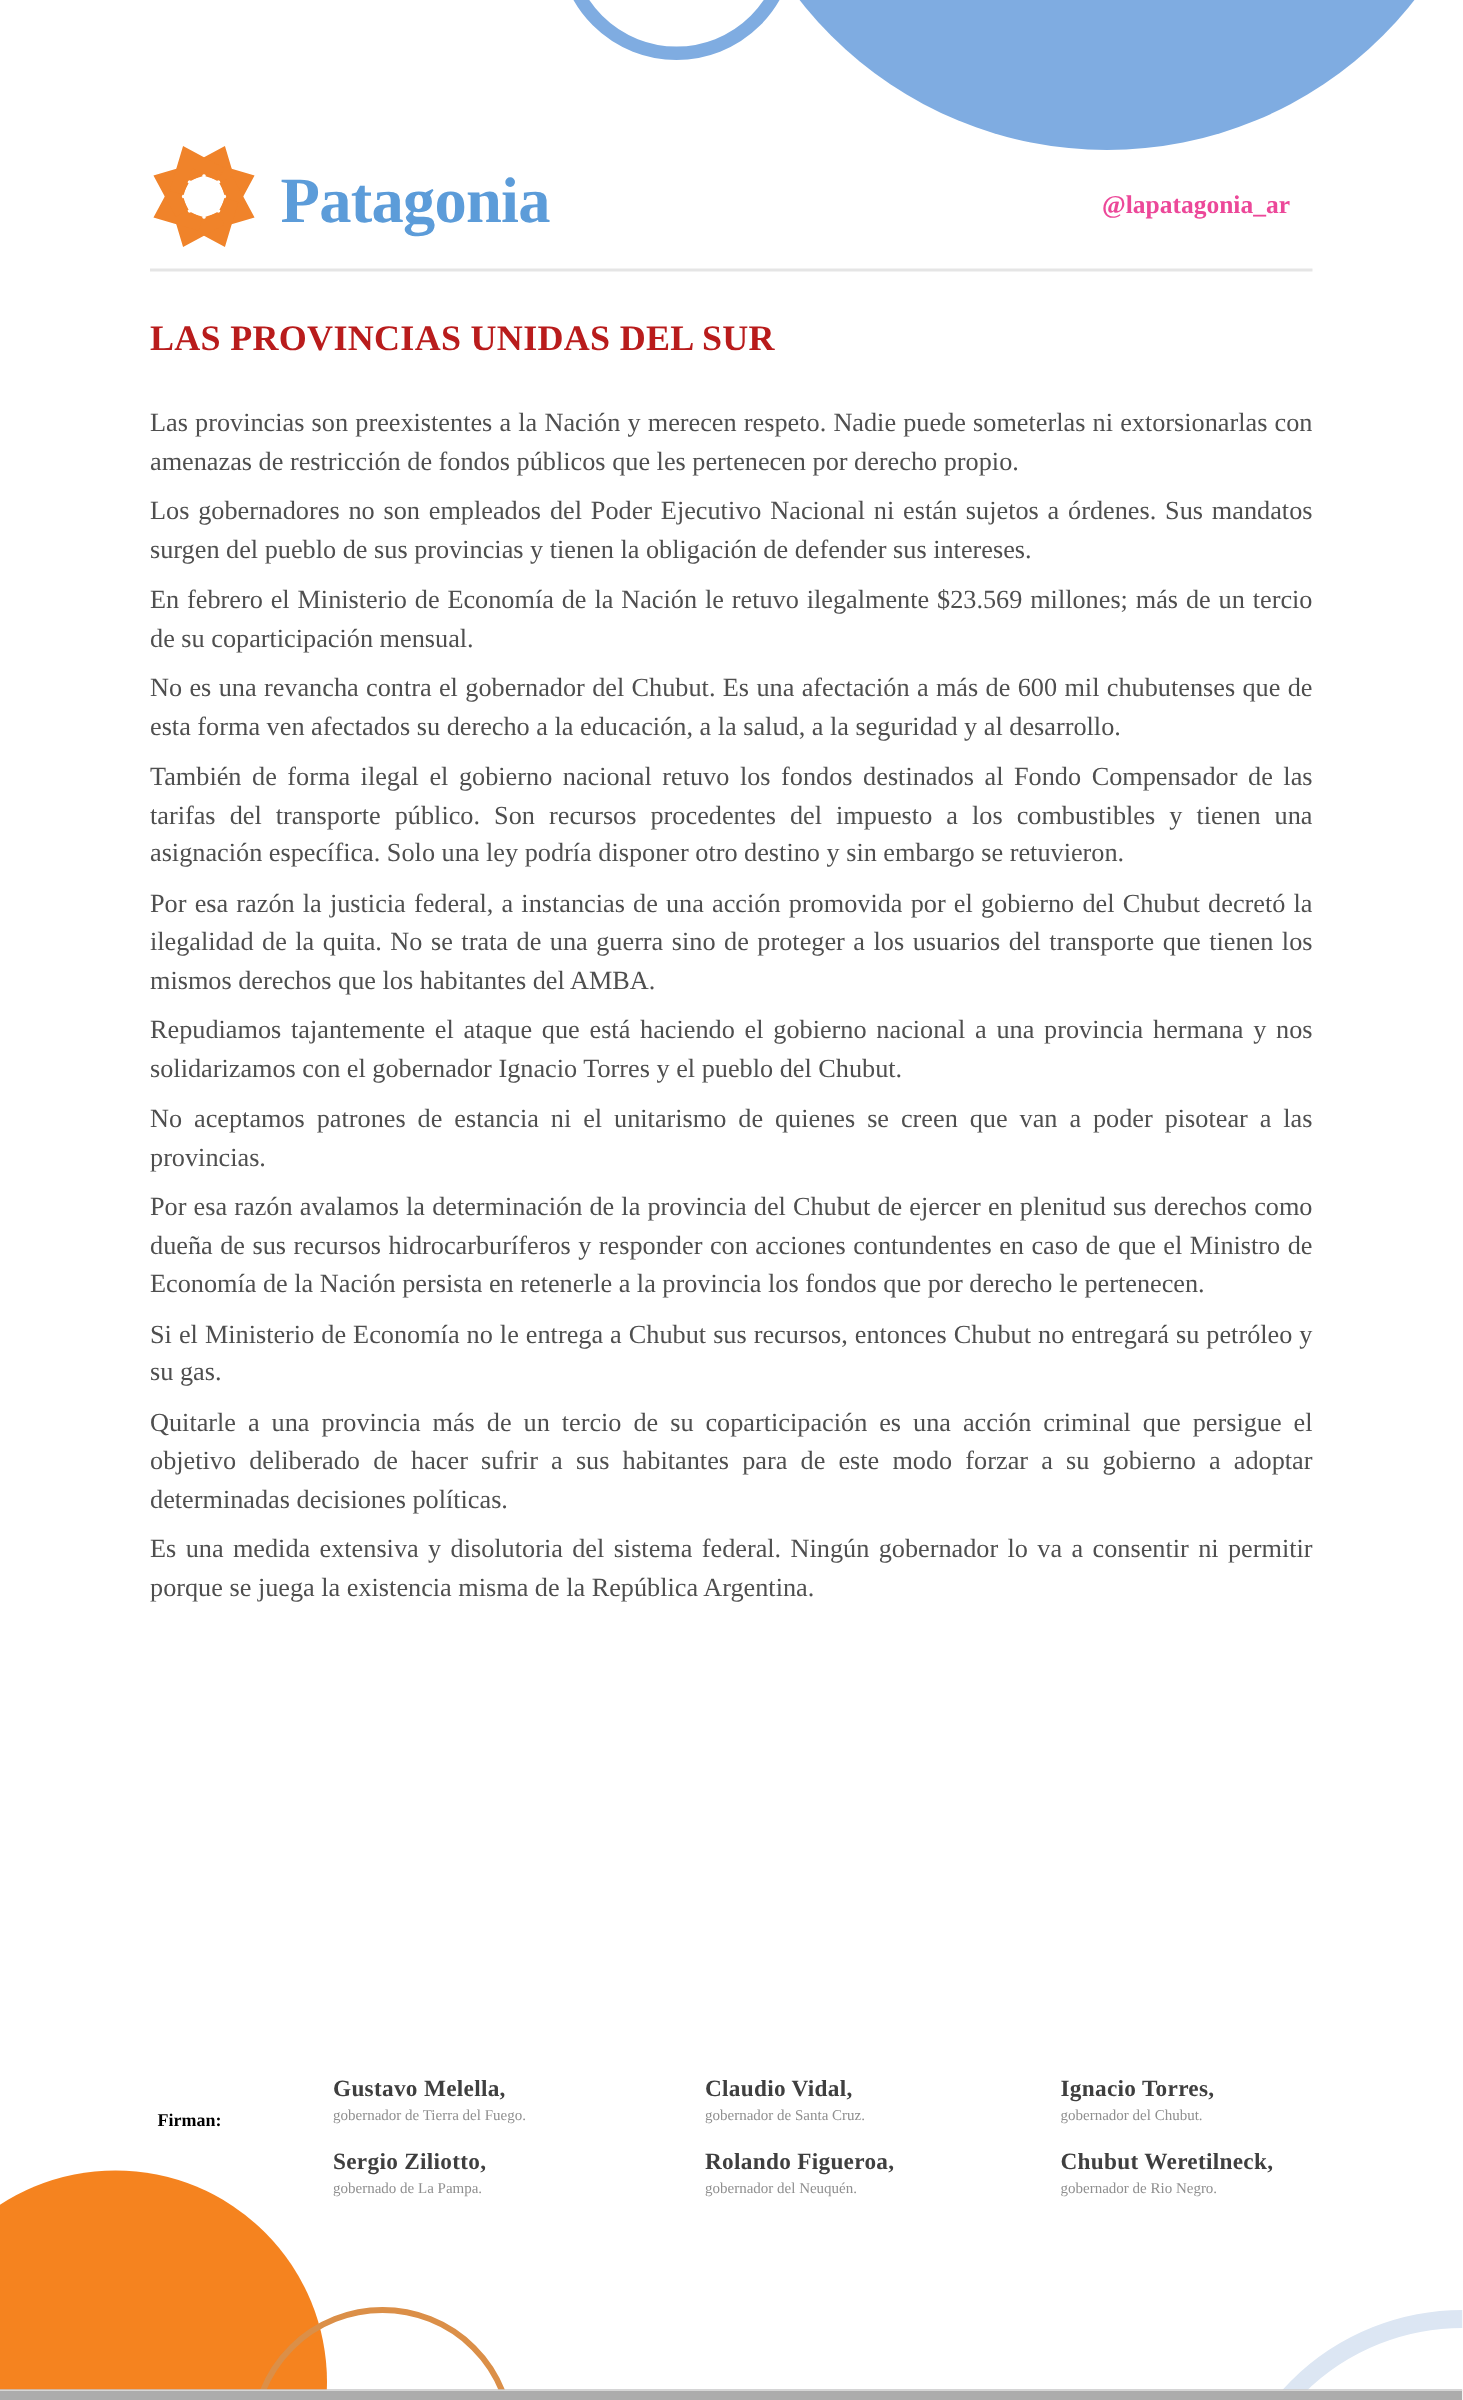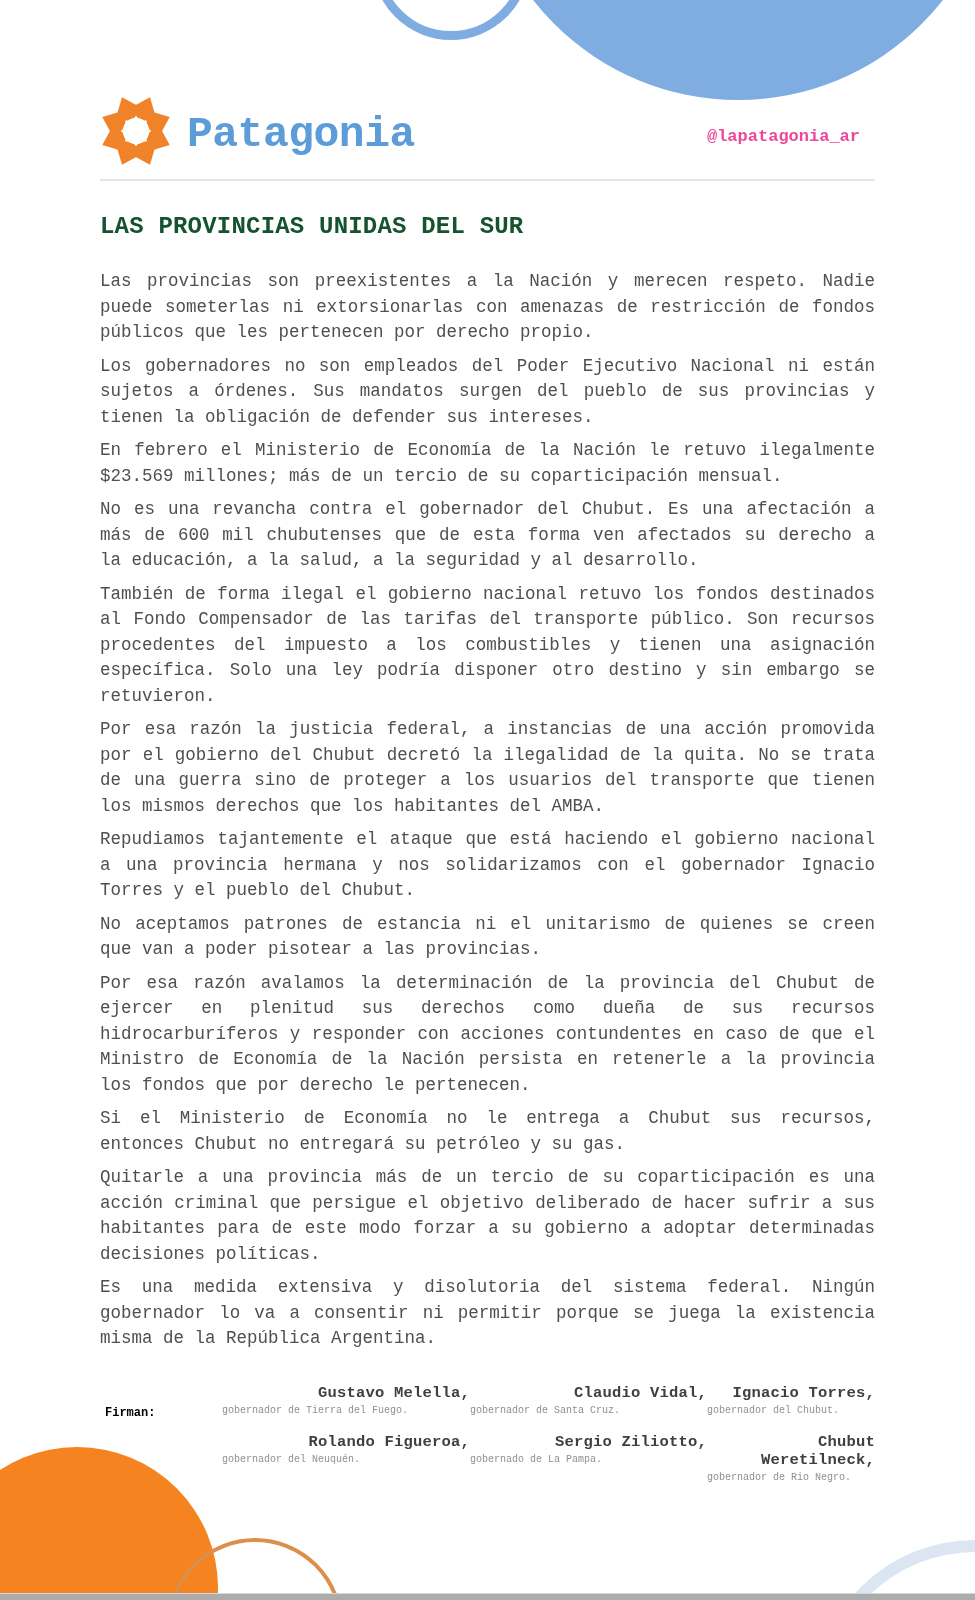"Patagonia" .page { font-family: Liberation Mono, monospace -> Liberation Serif, serif }
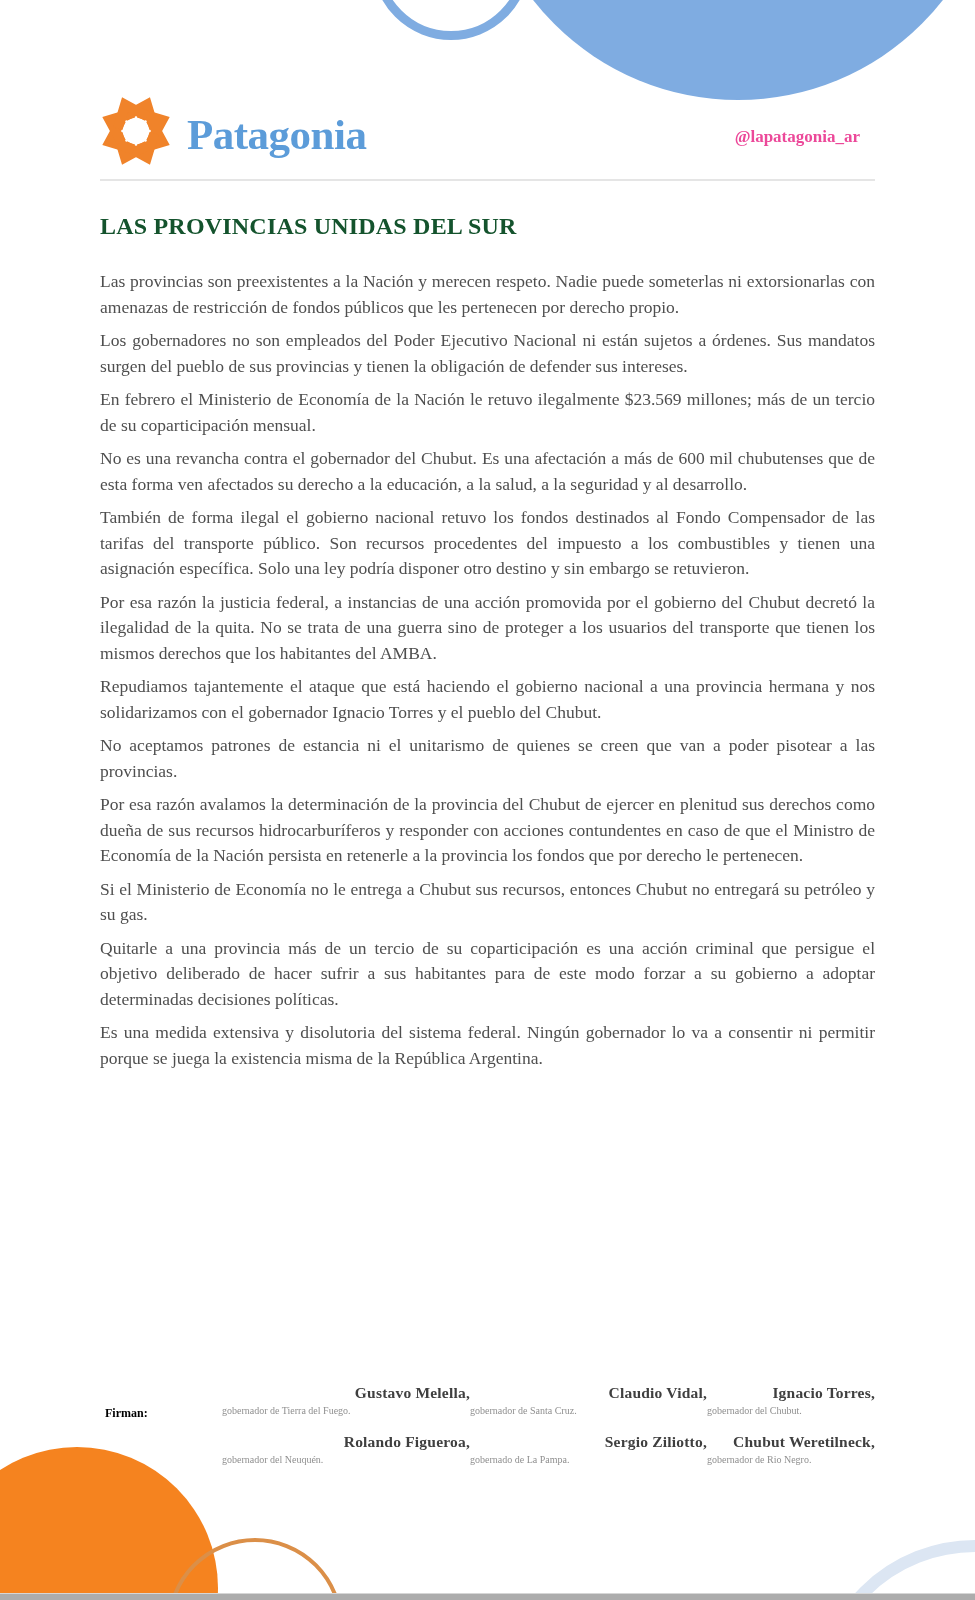"LAS PROVINCIAS UNIDAS DEL SUR" .title { color: #14532d -> #b91c1c }
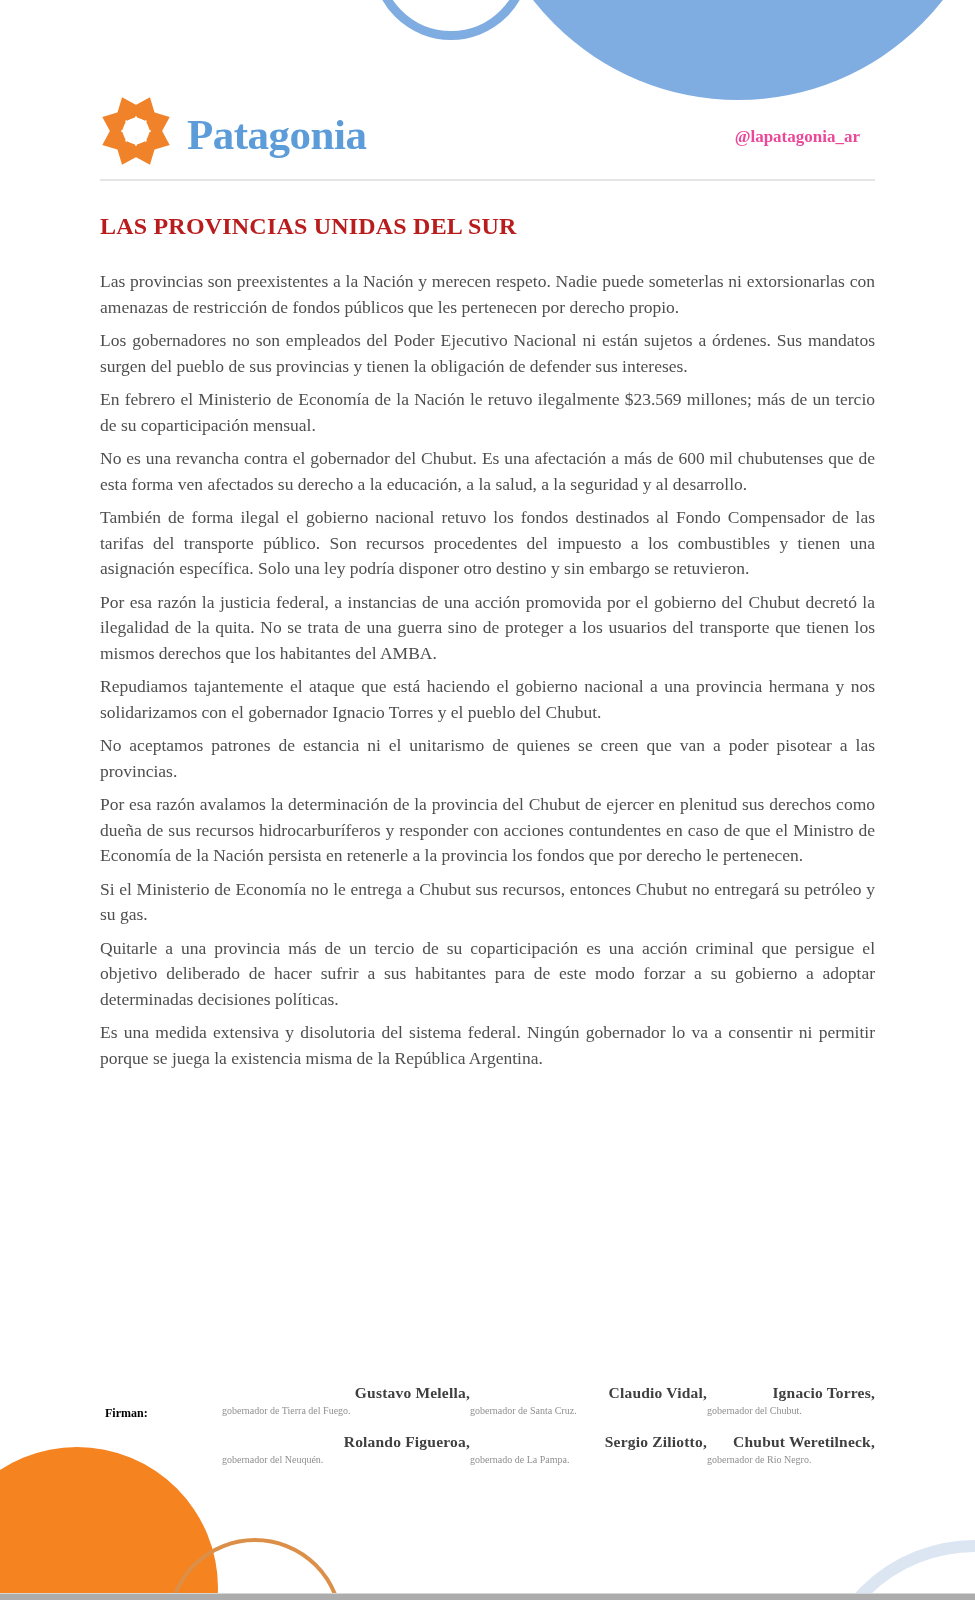"Gustavo Melella," .sig-name { text-align: right -> none }
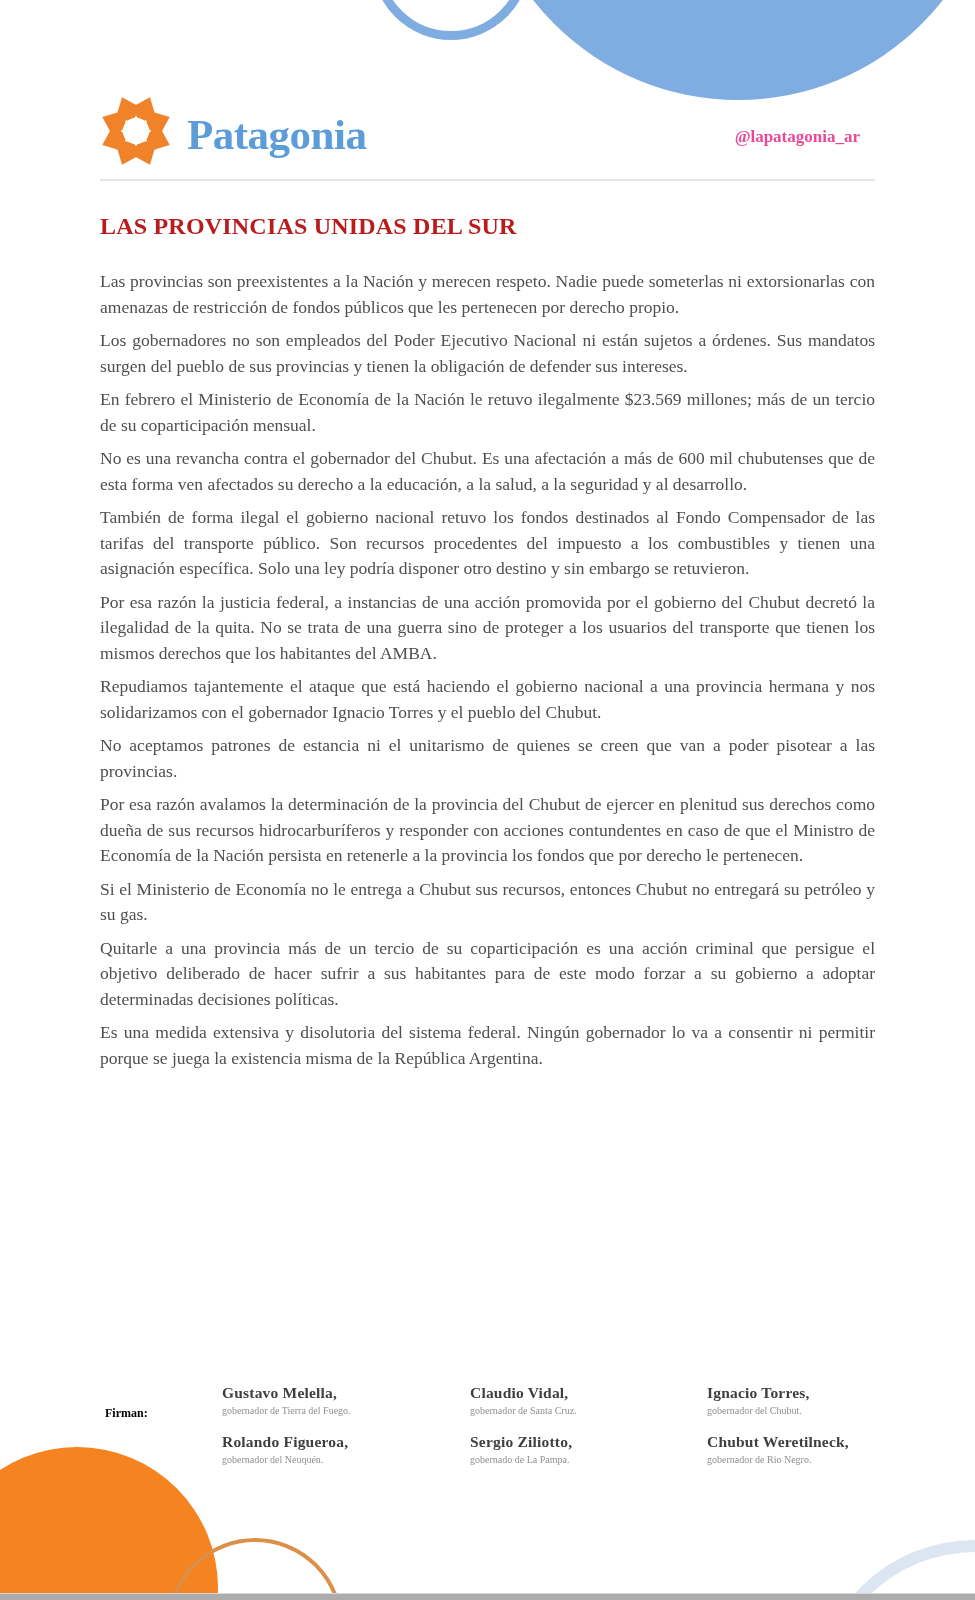"Rolando Figueroa," div { order: before "Sergio Ziliotto," -> after "Sergio Ziliotto," }
